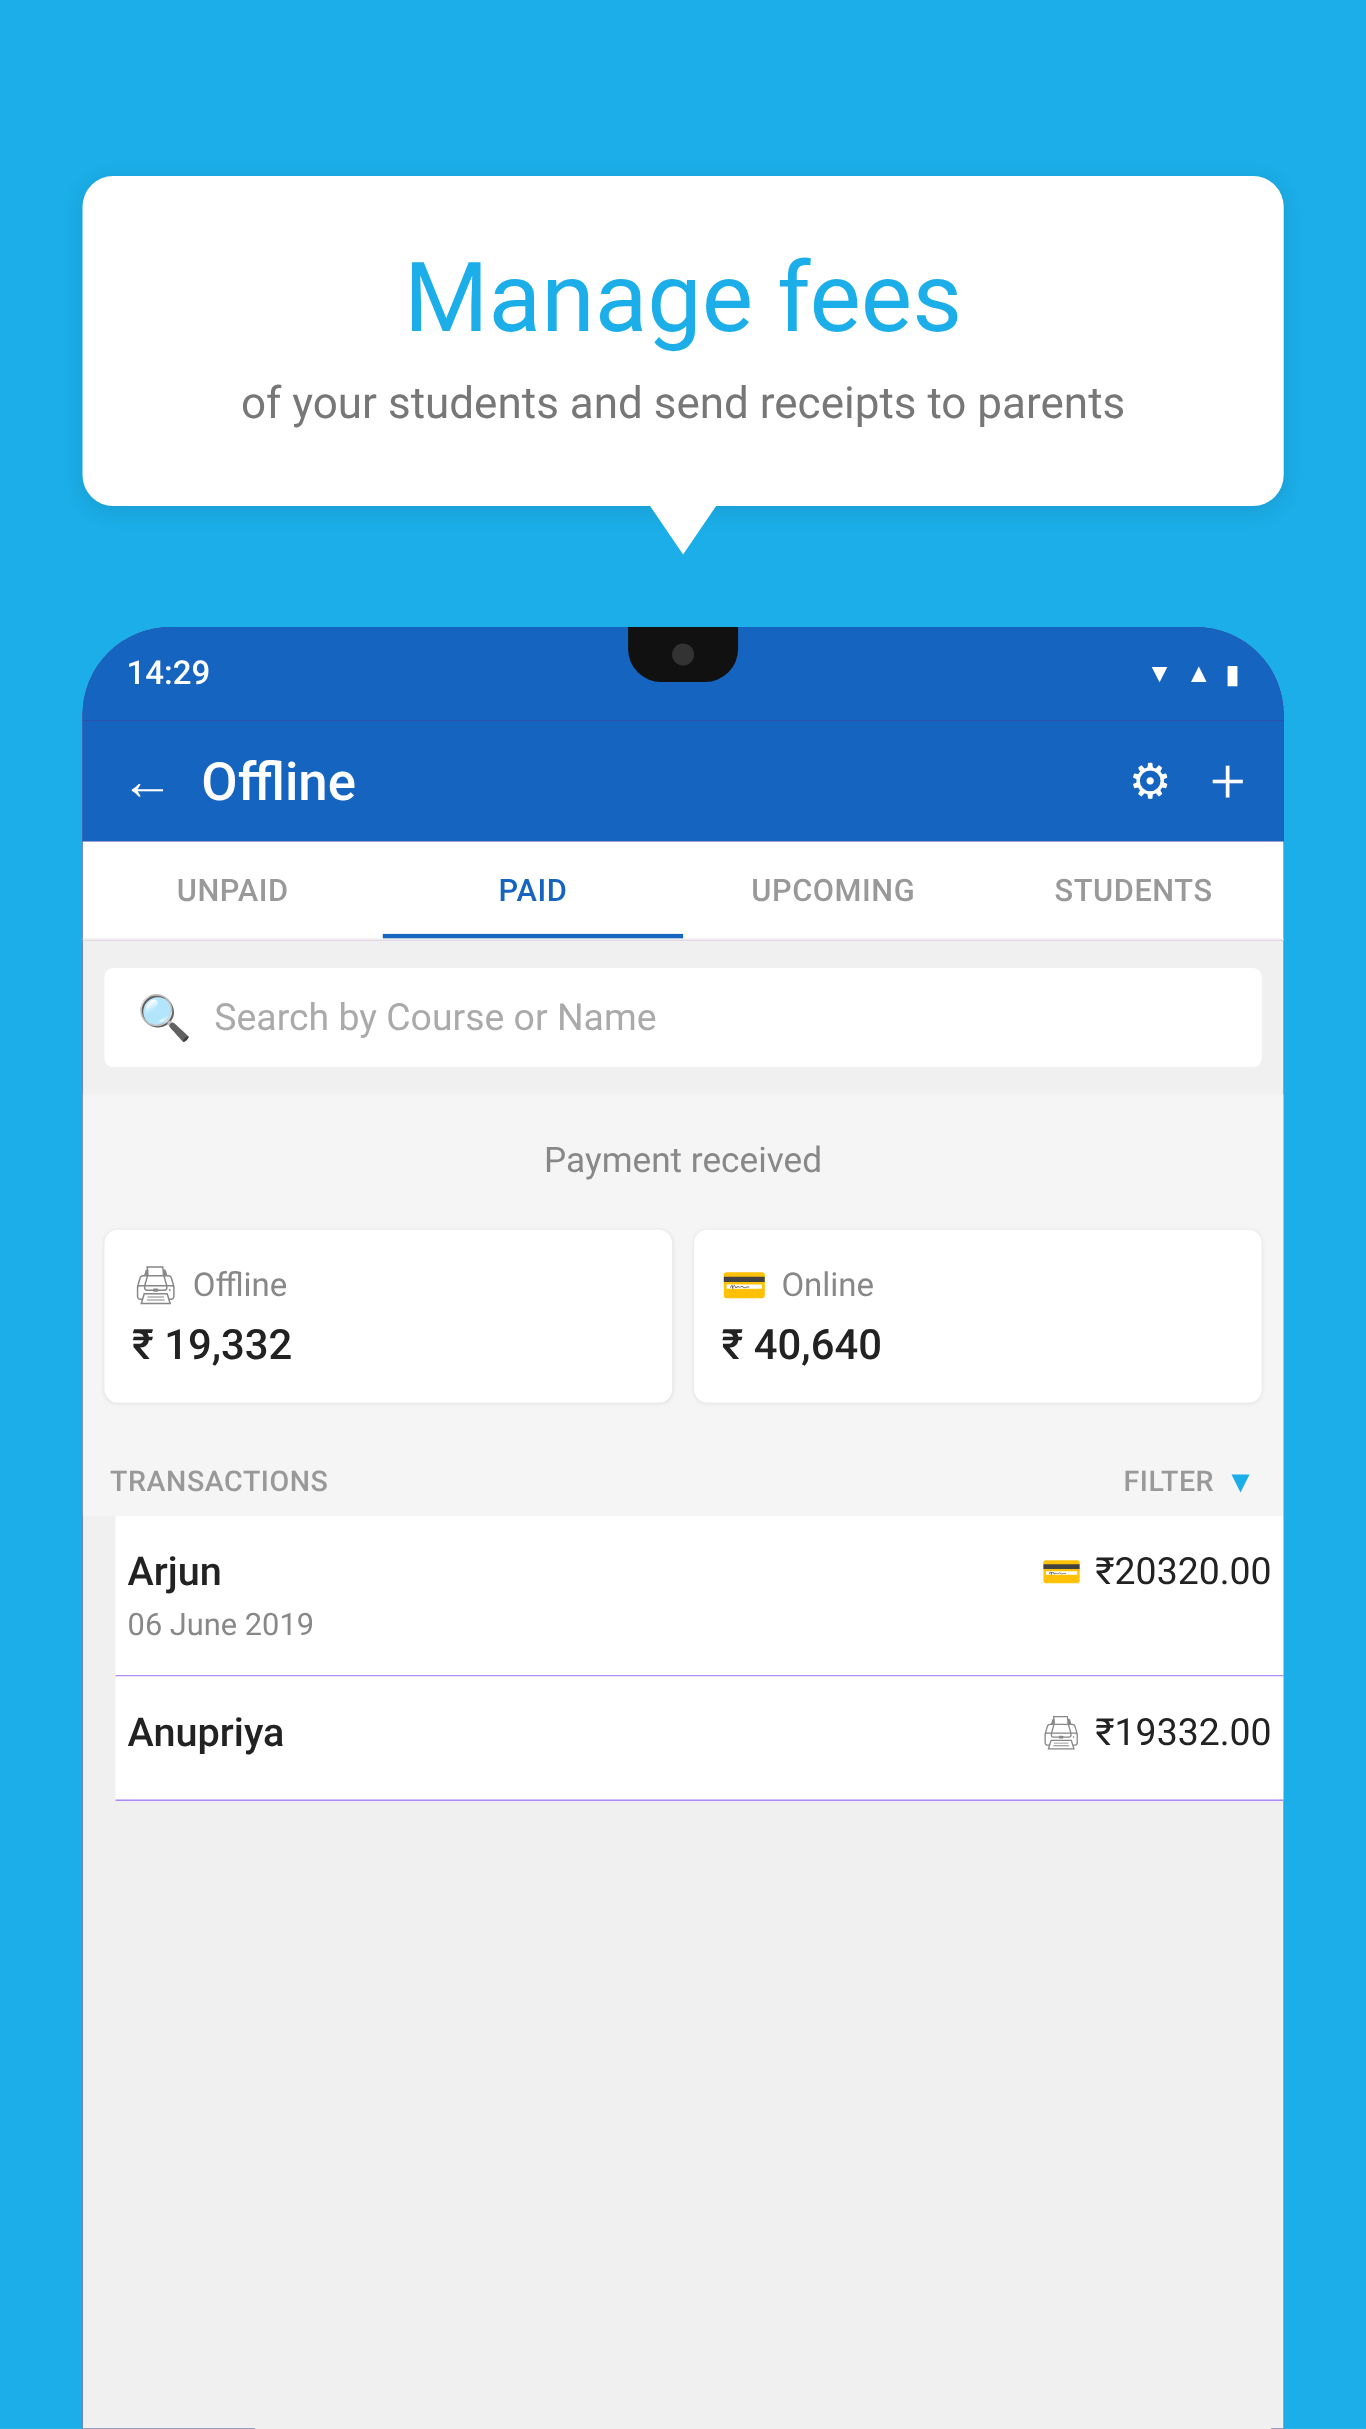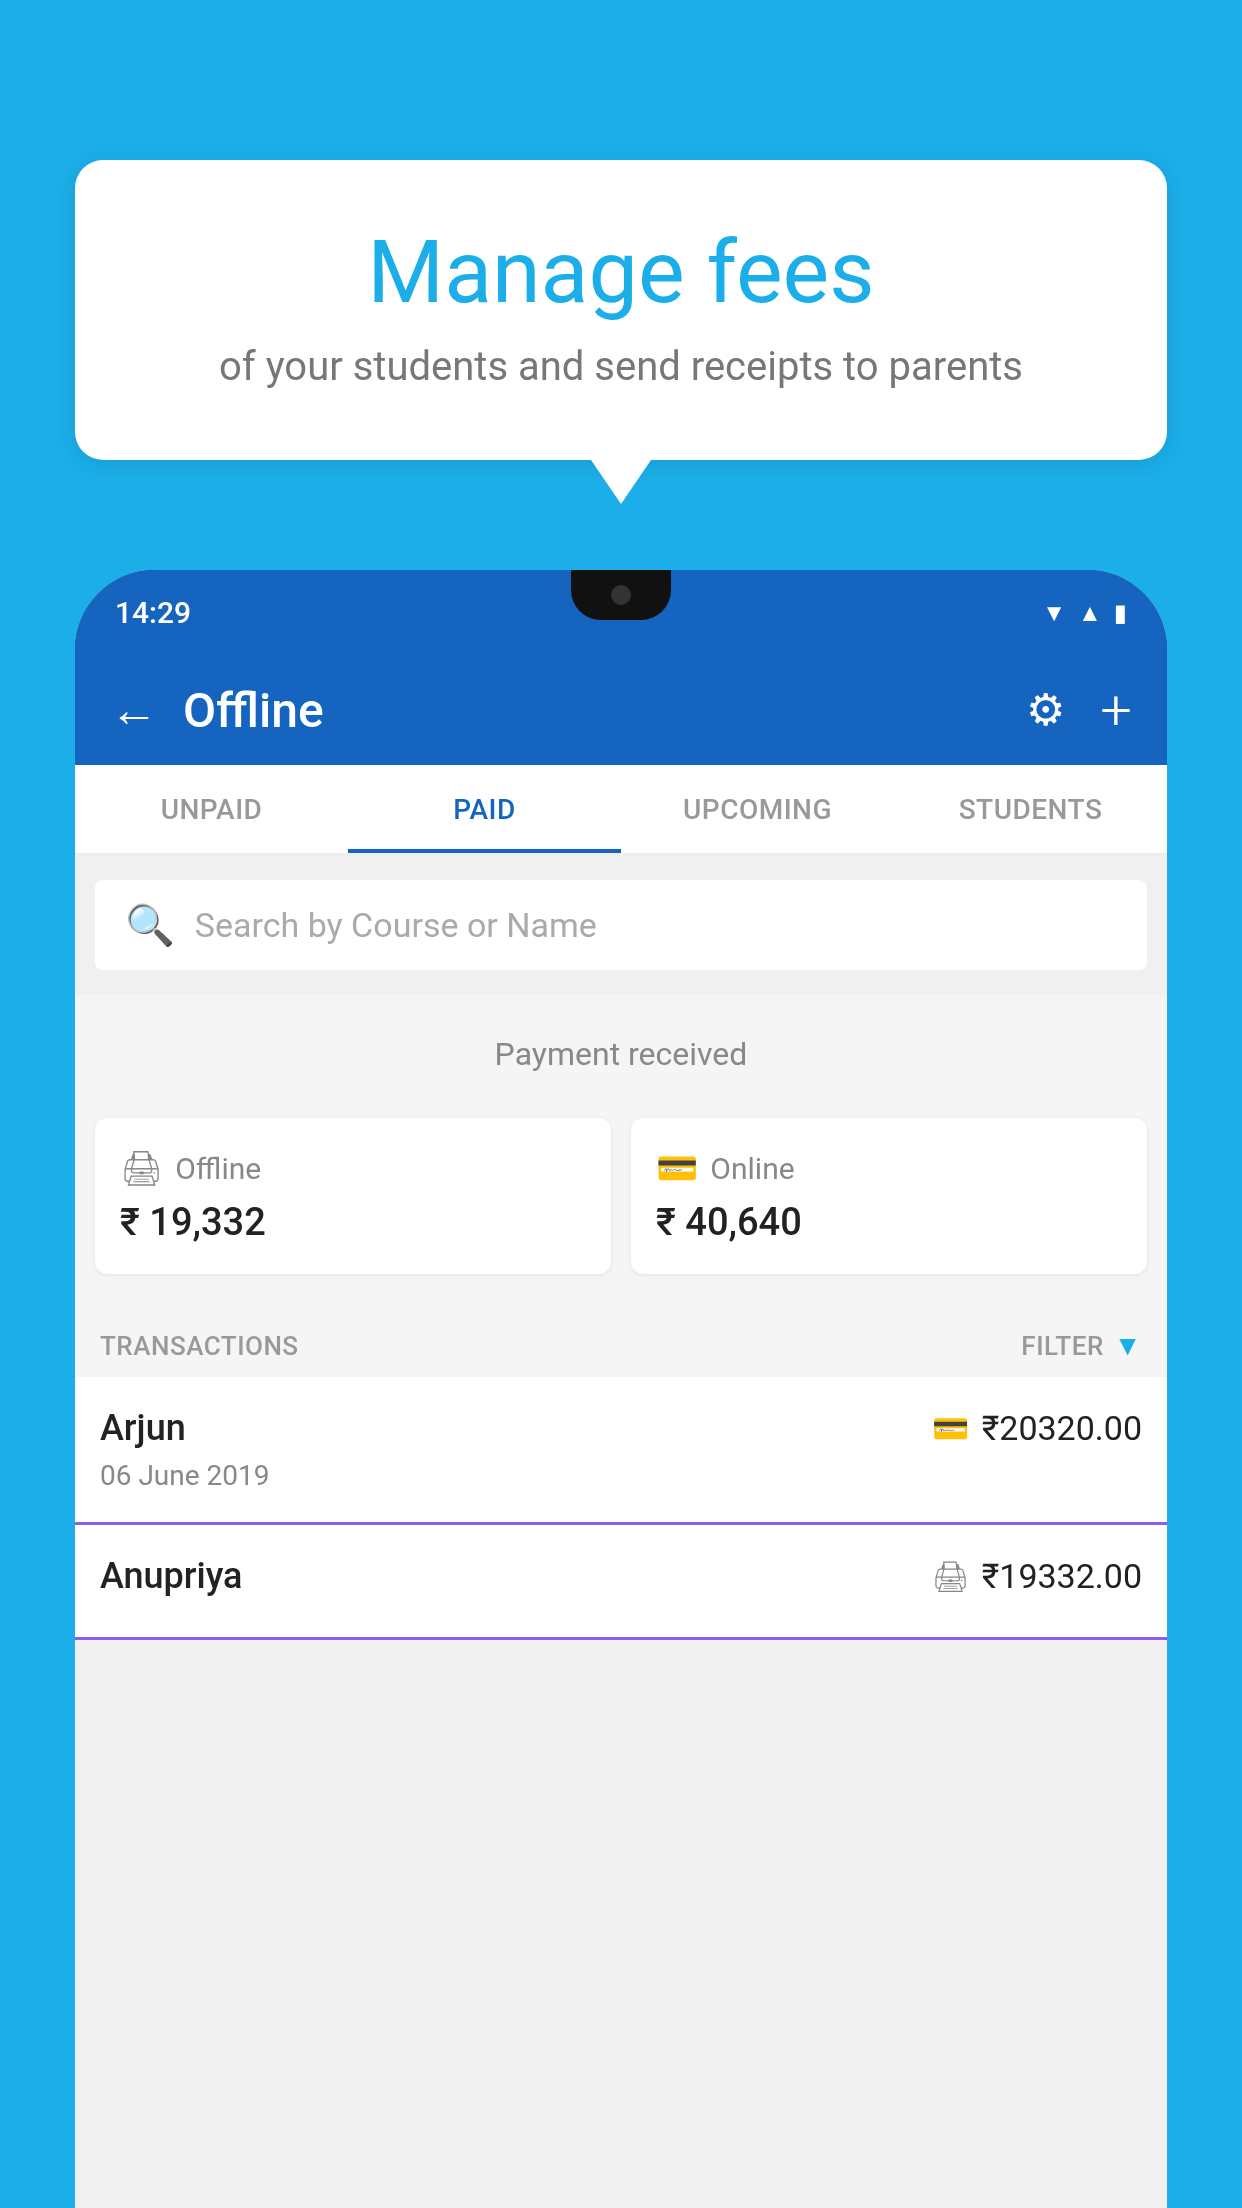"Arjun" .transaction-item { border-bottom: 3px solid #8b5cf6 -> 1px solid #8b5cf6; margin-left: none -> 30px; padding: 30px 25px -> 30px 11px }
